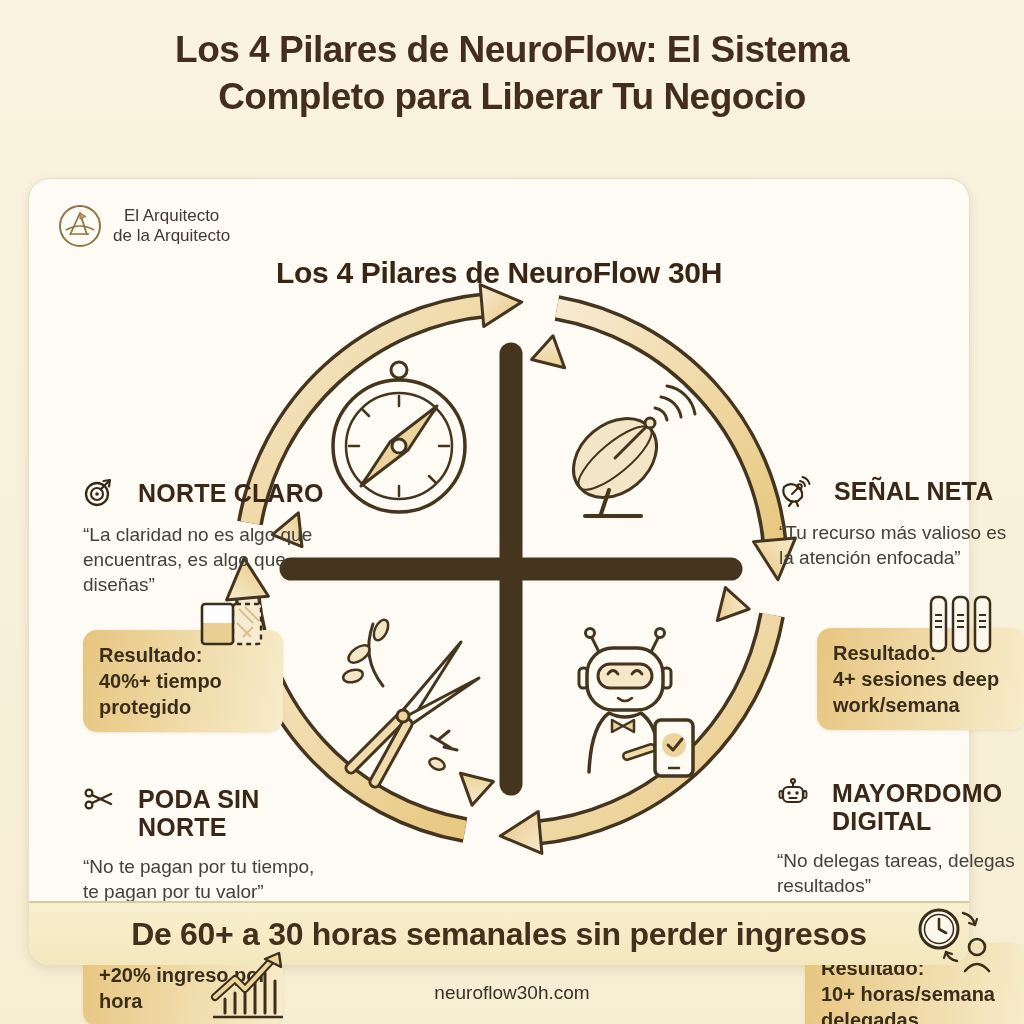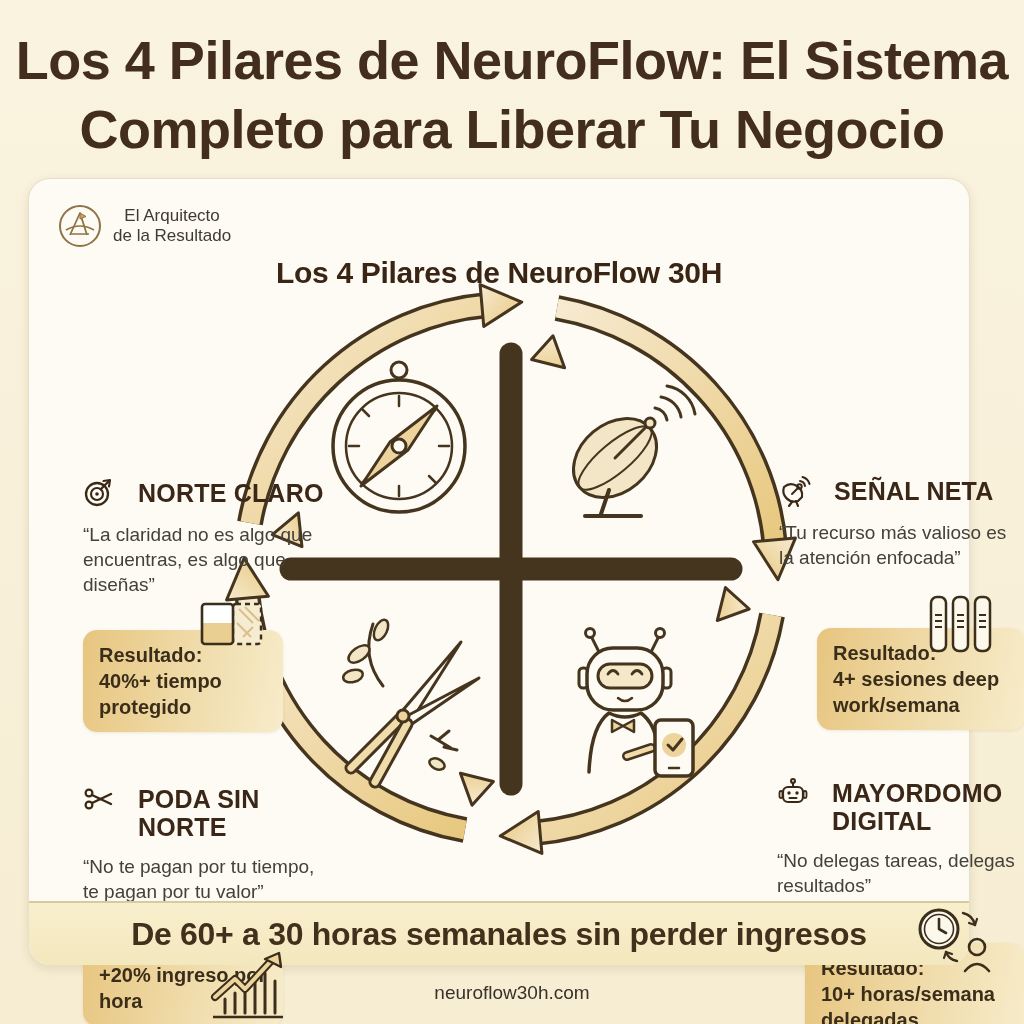"Los 4 Pilares de NeuroFlow:" .headline { font-size: 54px -> 37px }
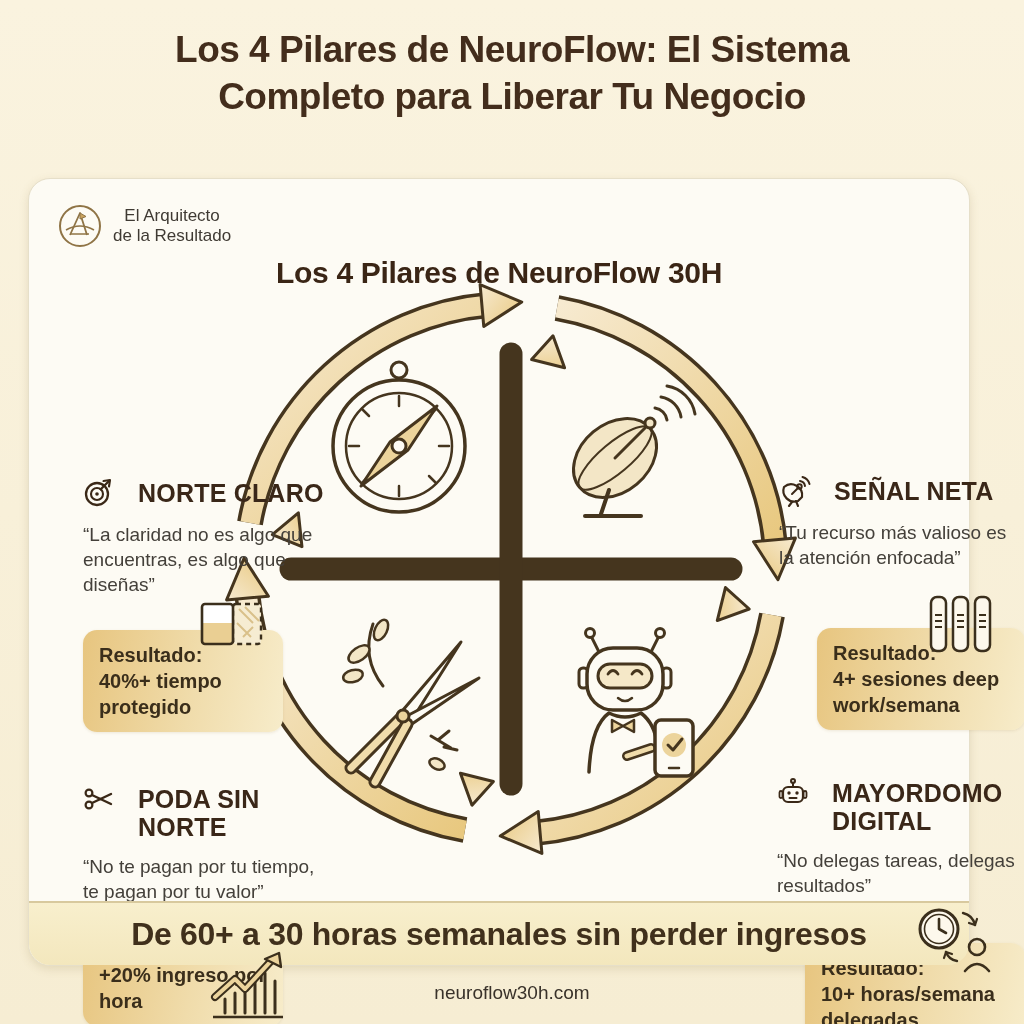"de la Resultado" span { text: Resultado -> Arquitecto }
